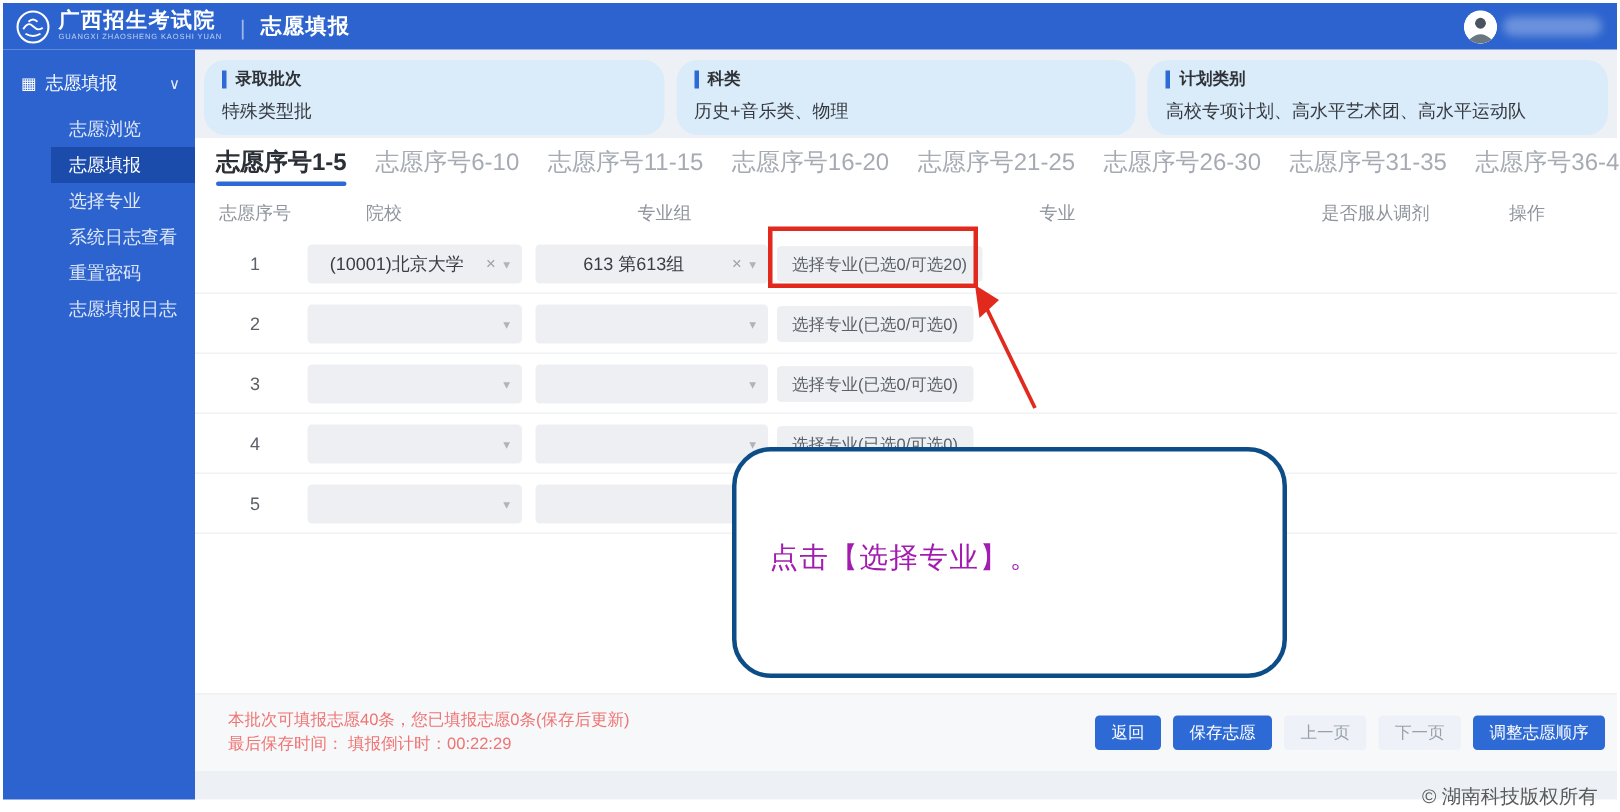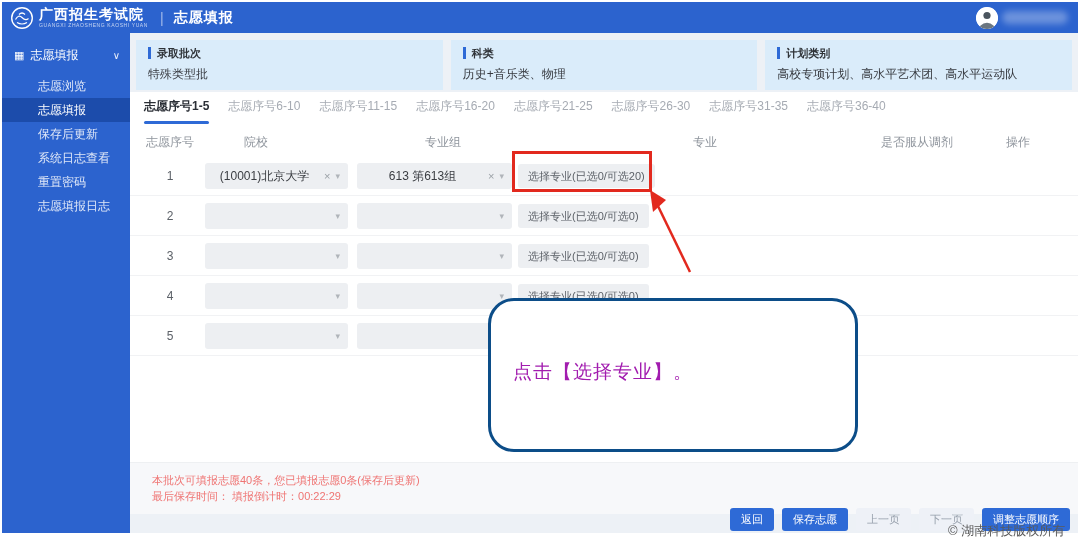"录取批次" .card { border-radius: 0 -> 14px }
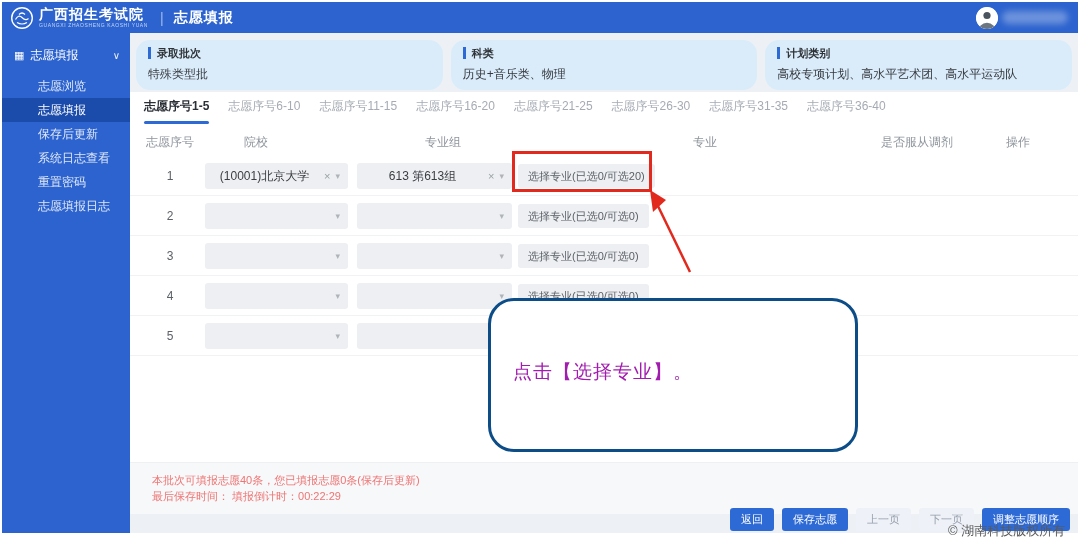"志愿浏览" .side-item { margin-left: none -> 32px; padding-left: 36px -> 12px }
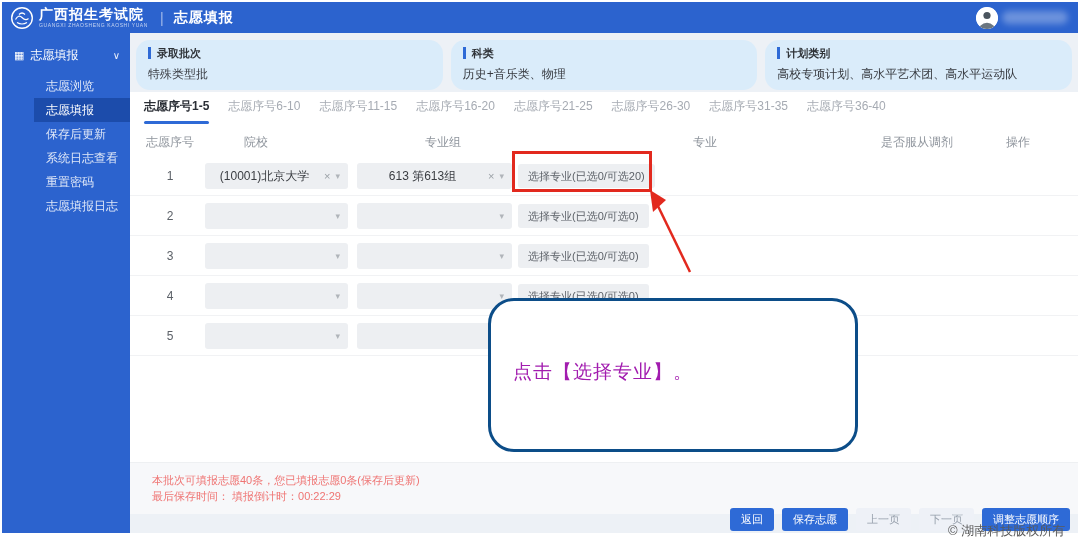"志愿序号1-5" .tab { font-size: 12px -> 16px }
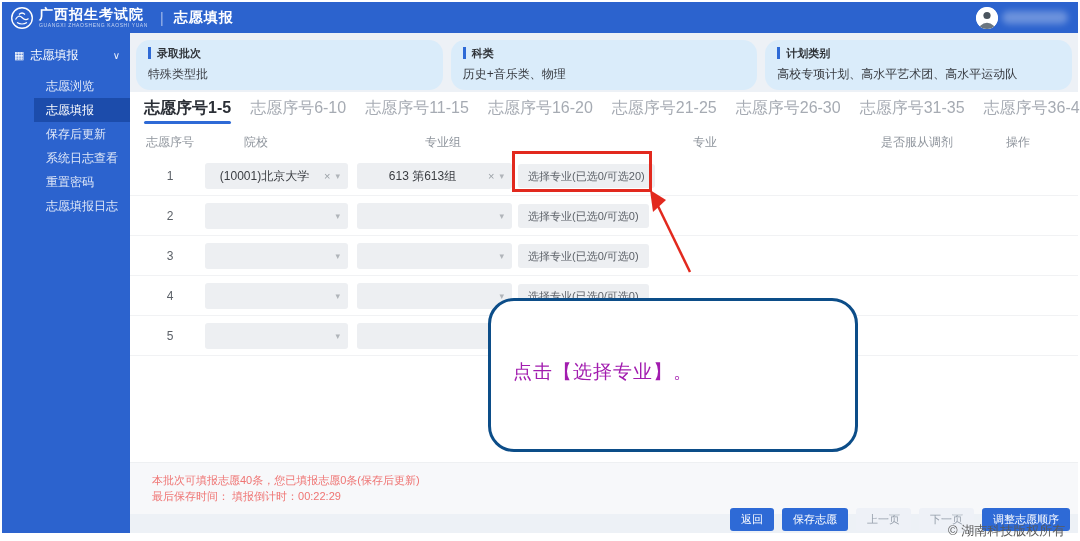"保存后更新" div.side-item { text: 保存后更新 -> 选择专业 }
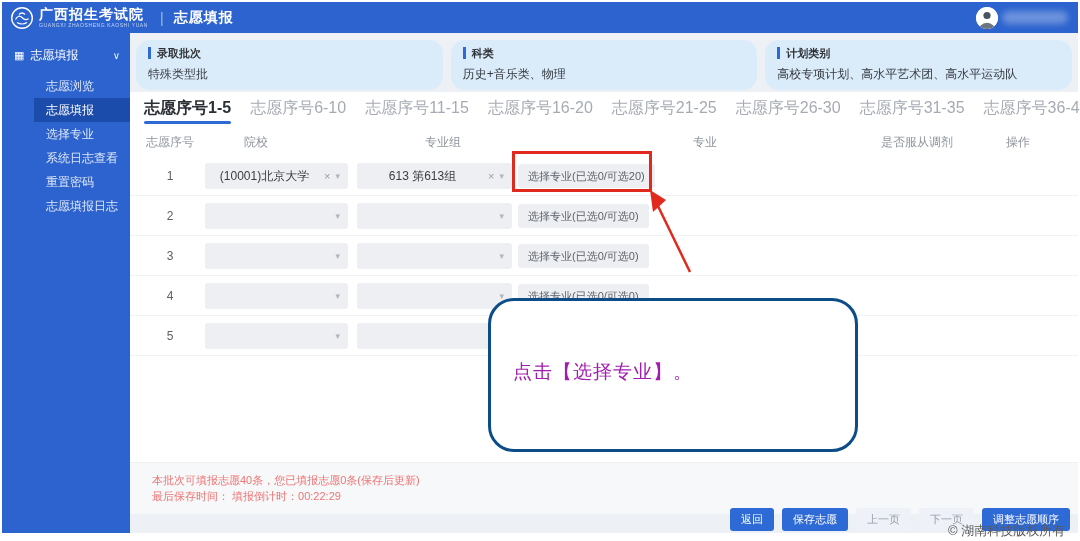"返回" .fbtn { margin-top: 31px -> none }
